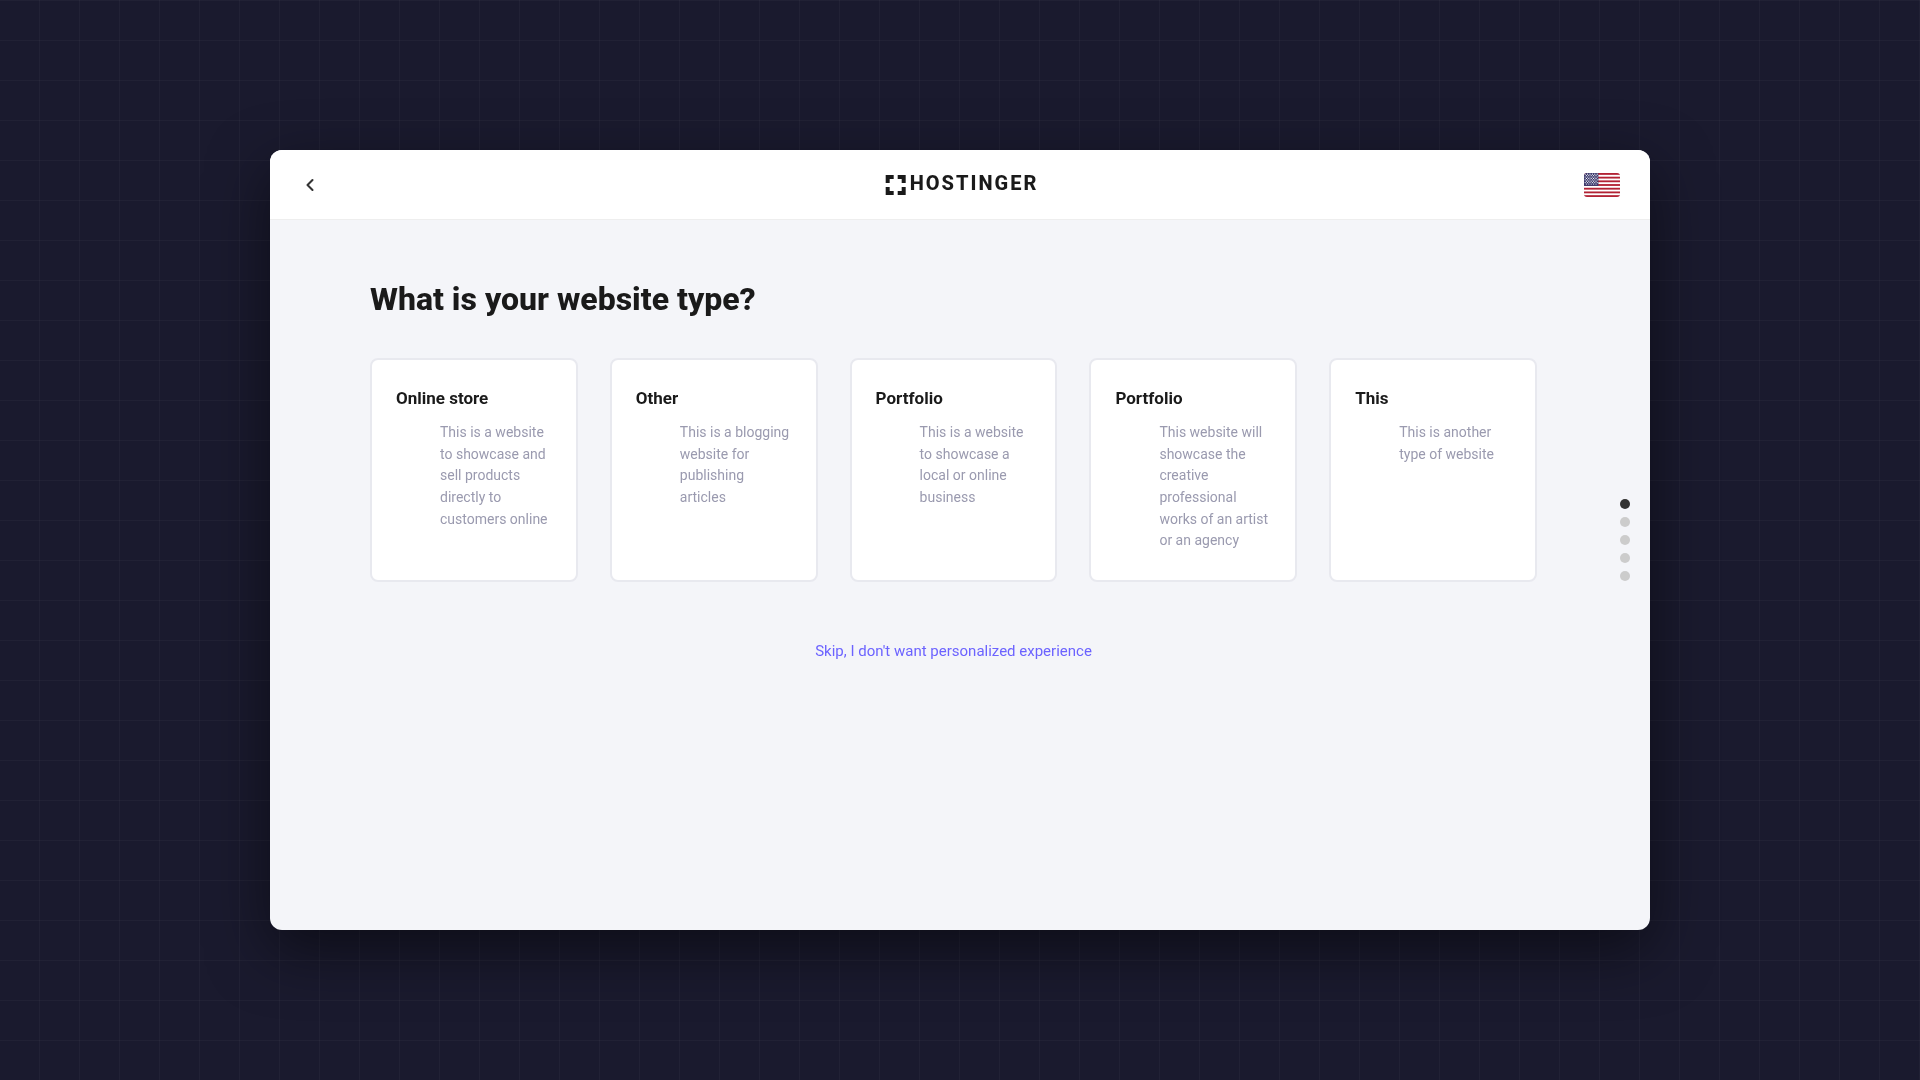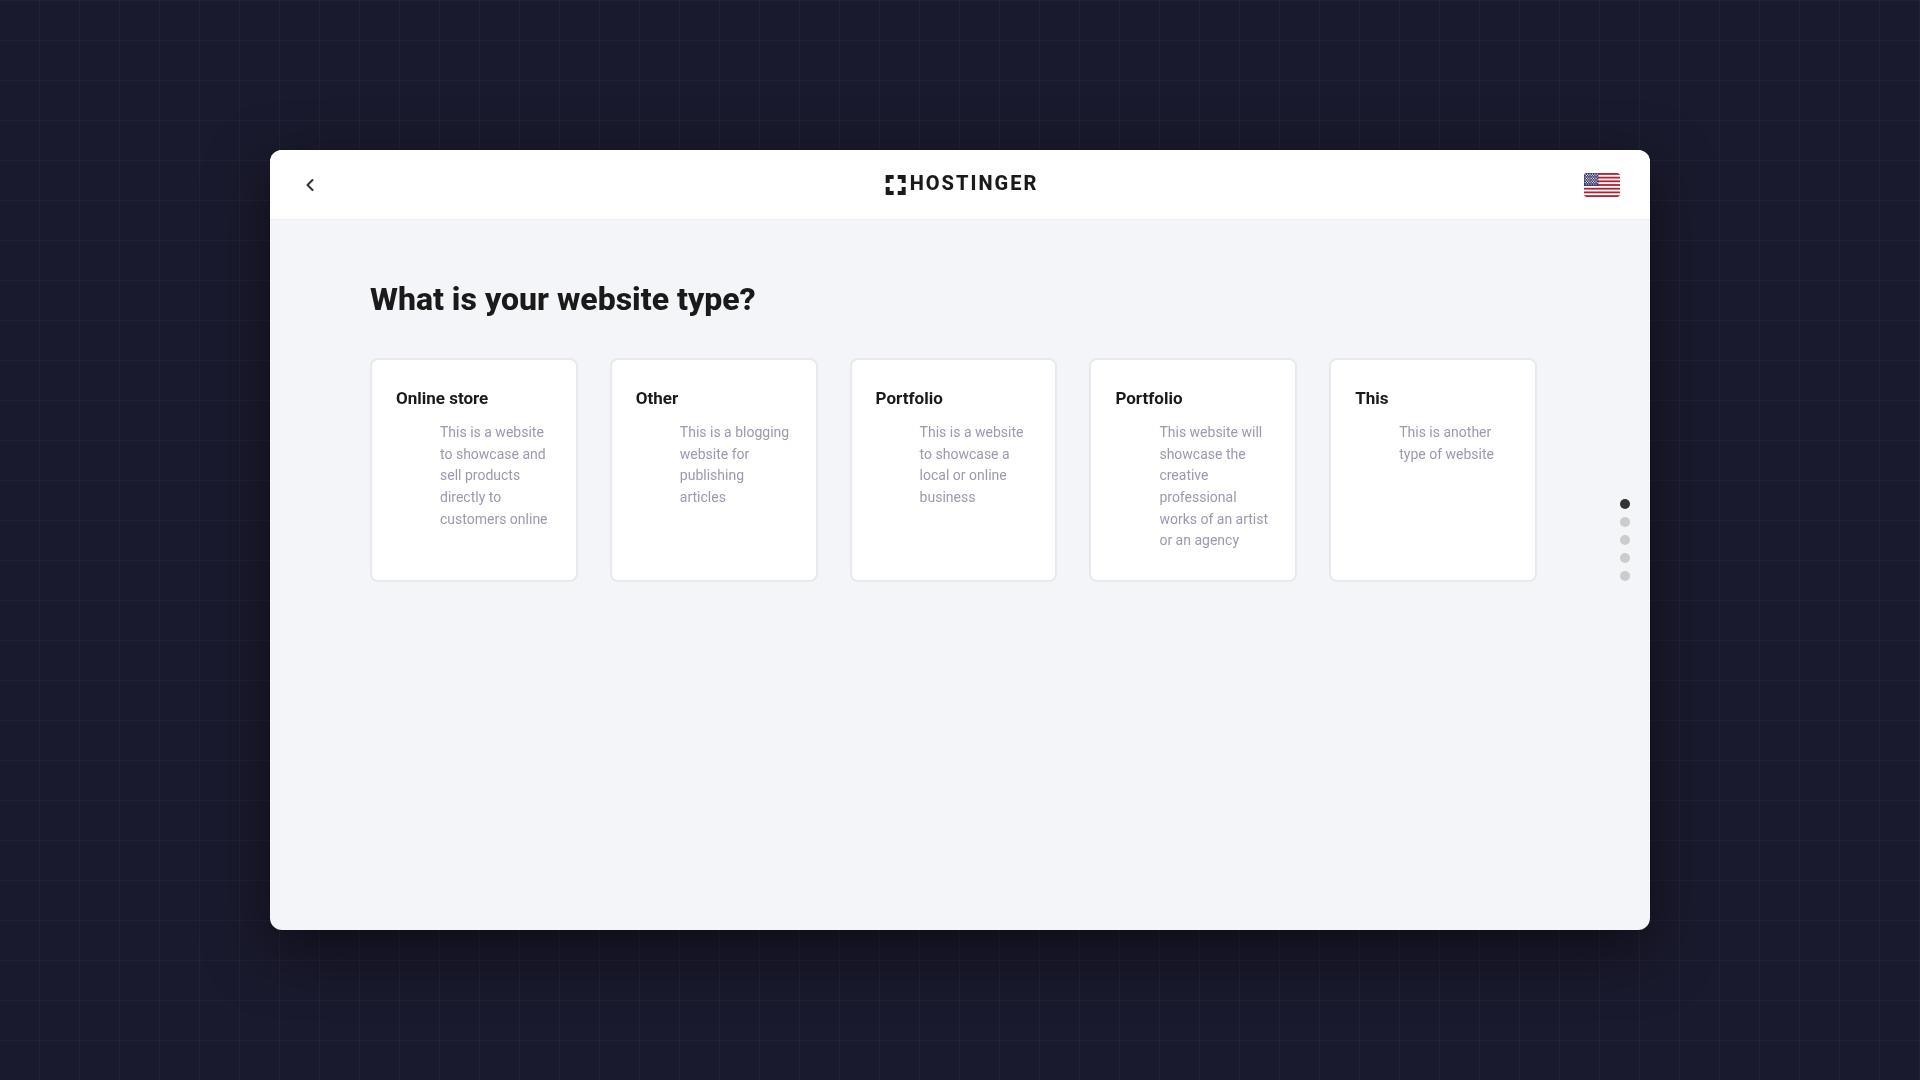"Skip, I don't want personalized" a.skip-link { html: none -> <a>Skip, I don't want personalized experience</a> }
